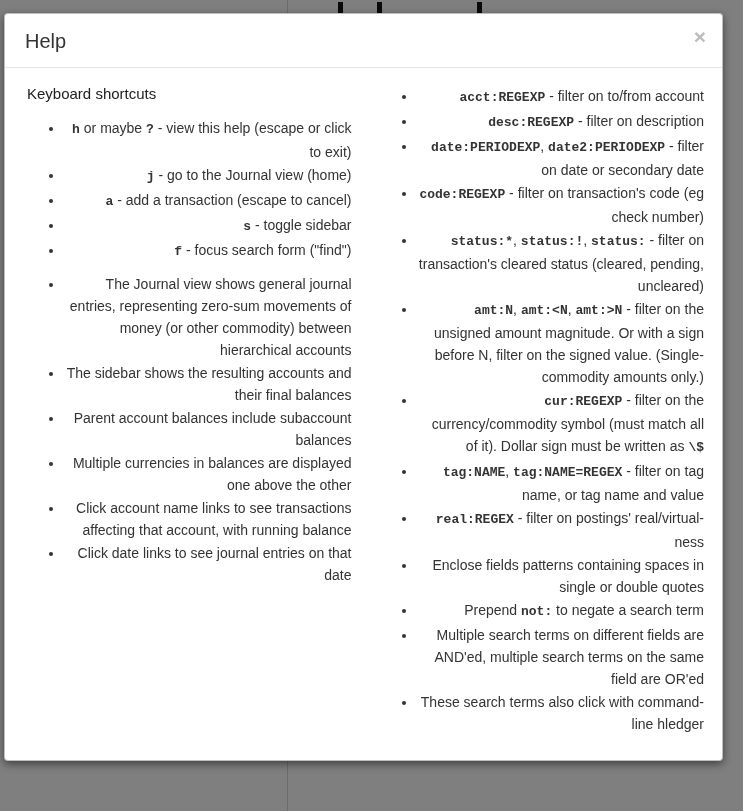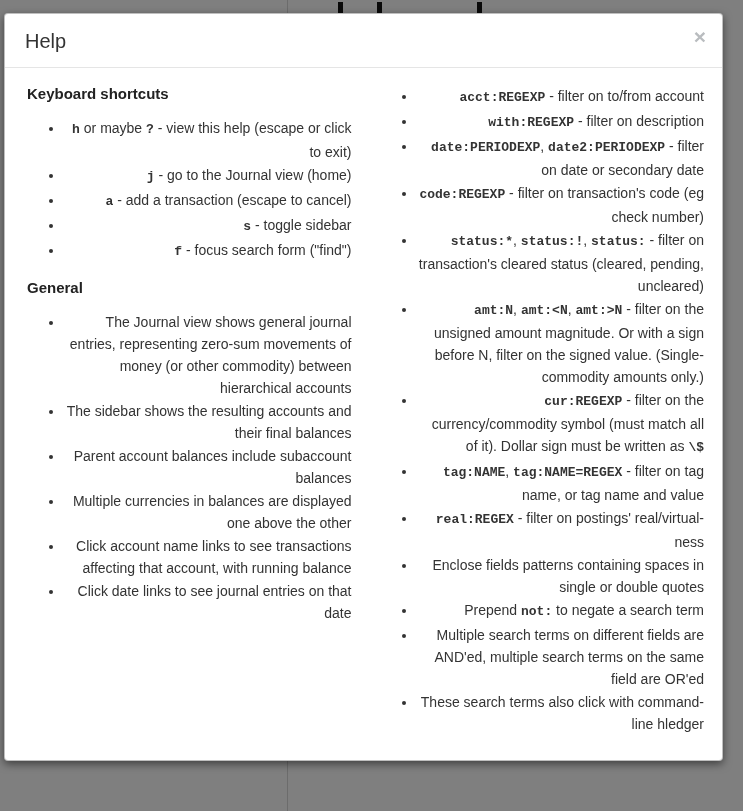"Keyboard shortcuts" .section-heading { font-weight: bold -> normal }
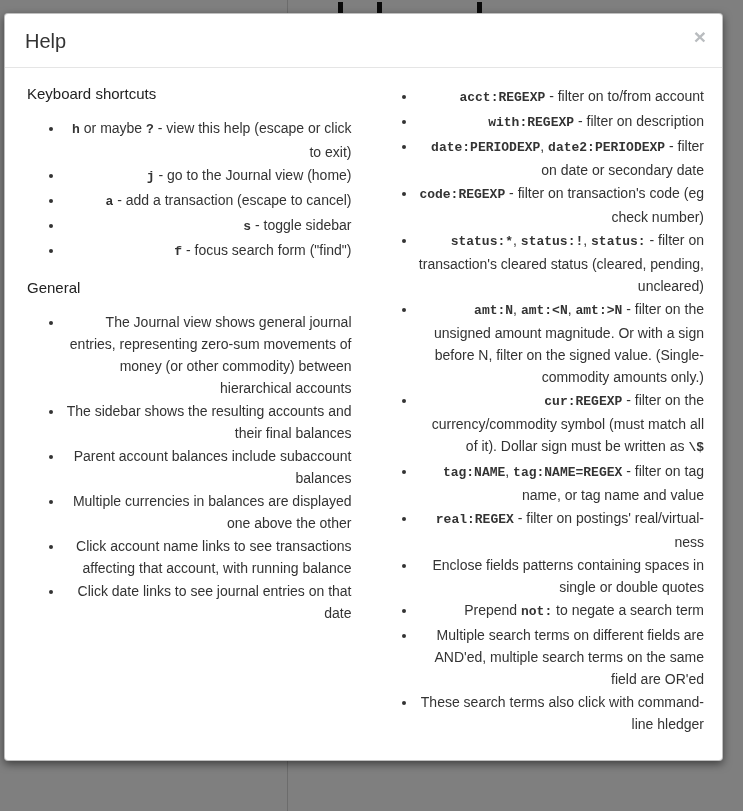"with:REGEXP" code { text: with:REGEXP -> desc:REGEXP }
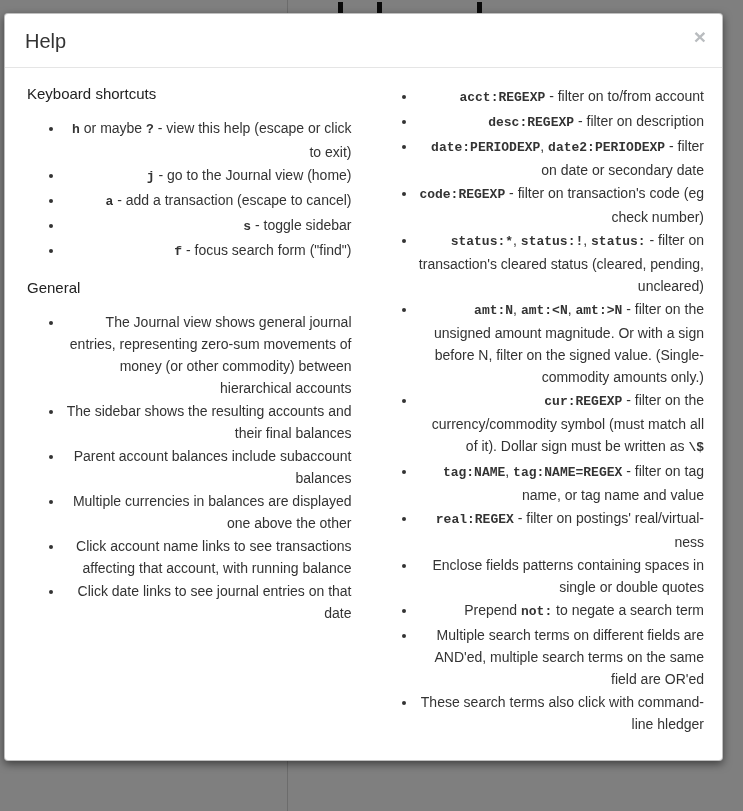"General" h4.section-heading { html: <h4>General</h4> -> none }
